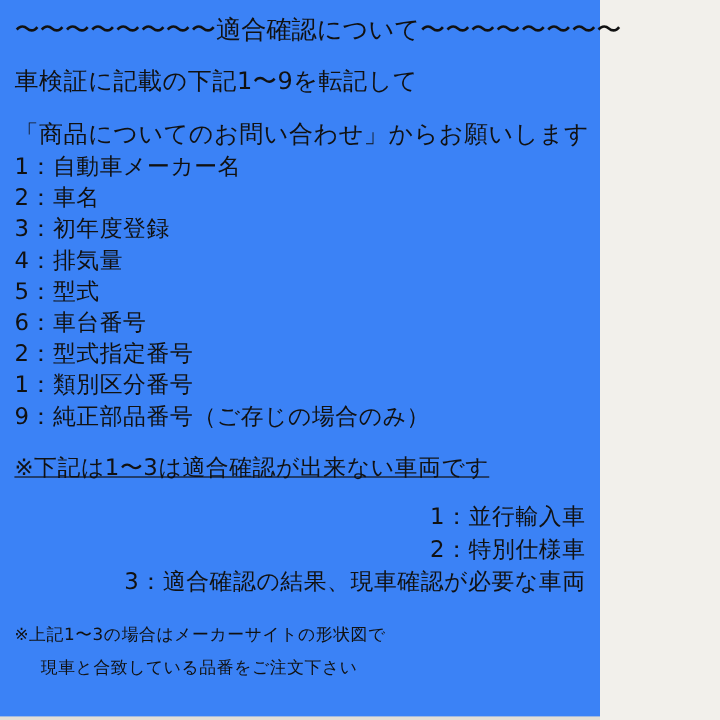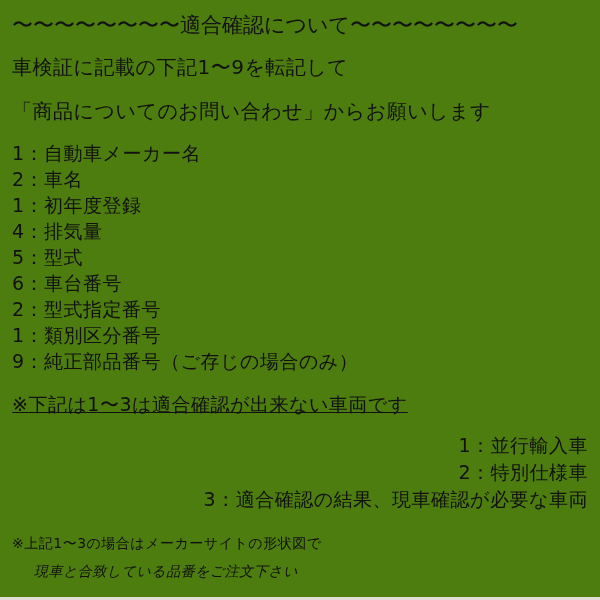"〜〜〜〜〜〜〜〜適合確認について〜〜〜〜〜〜〜〜" .page { background: #4d7c0f -> #3b82f6; width: 600px -> 500px }
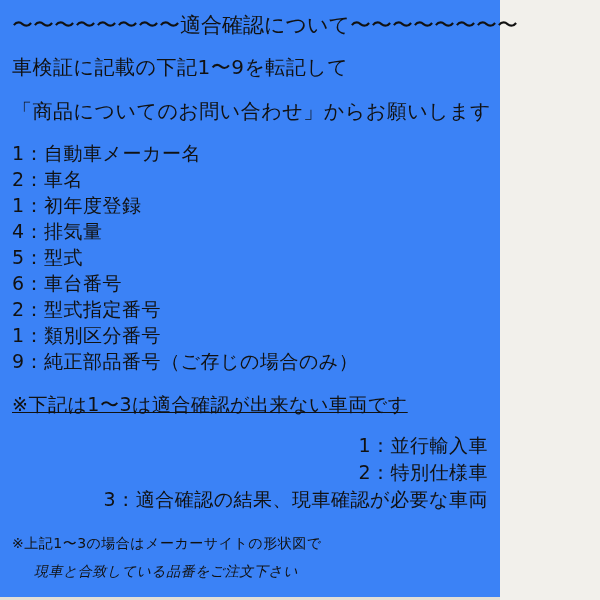"1：自動車メーカー名" .block { margin-top: 14px -> none }
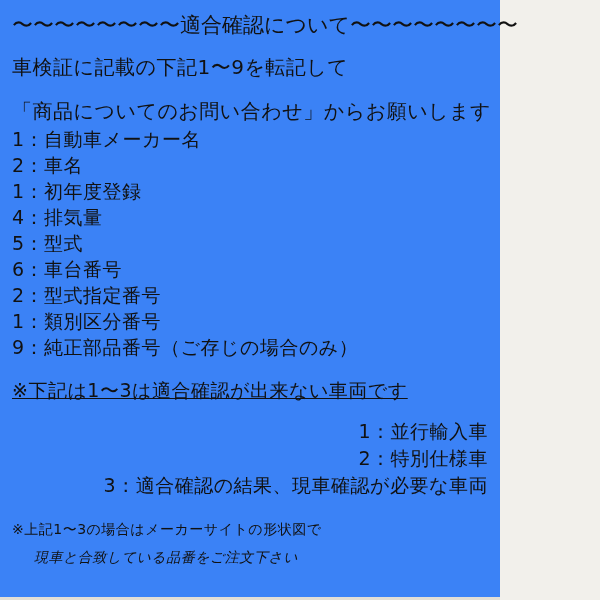"1：初年度登録" div.line { text: 1 -> 3 }
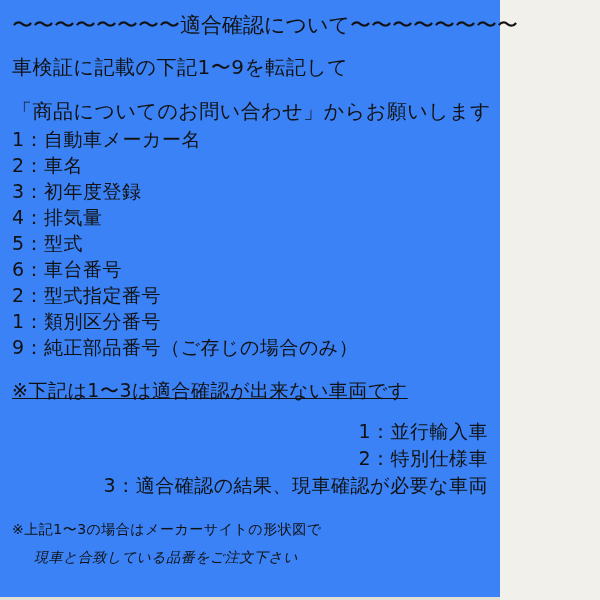"現車と合致している品番をご注文下さい" .footer .indent { font-style: italic -> none }
